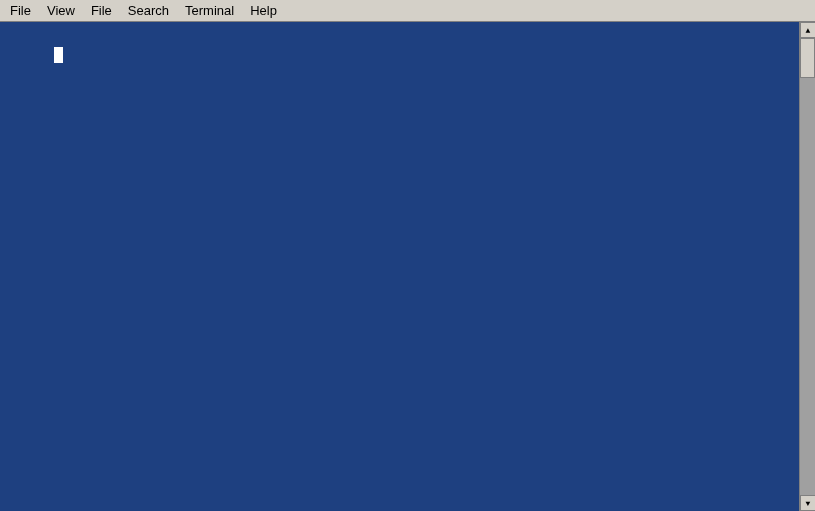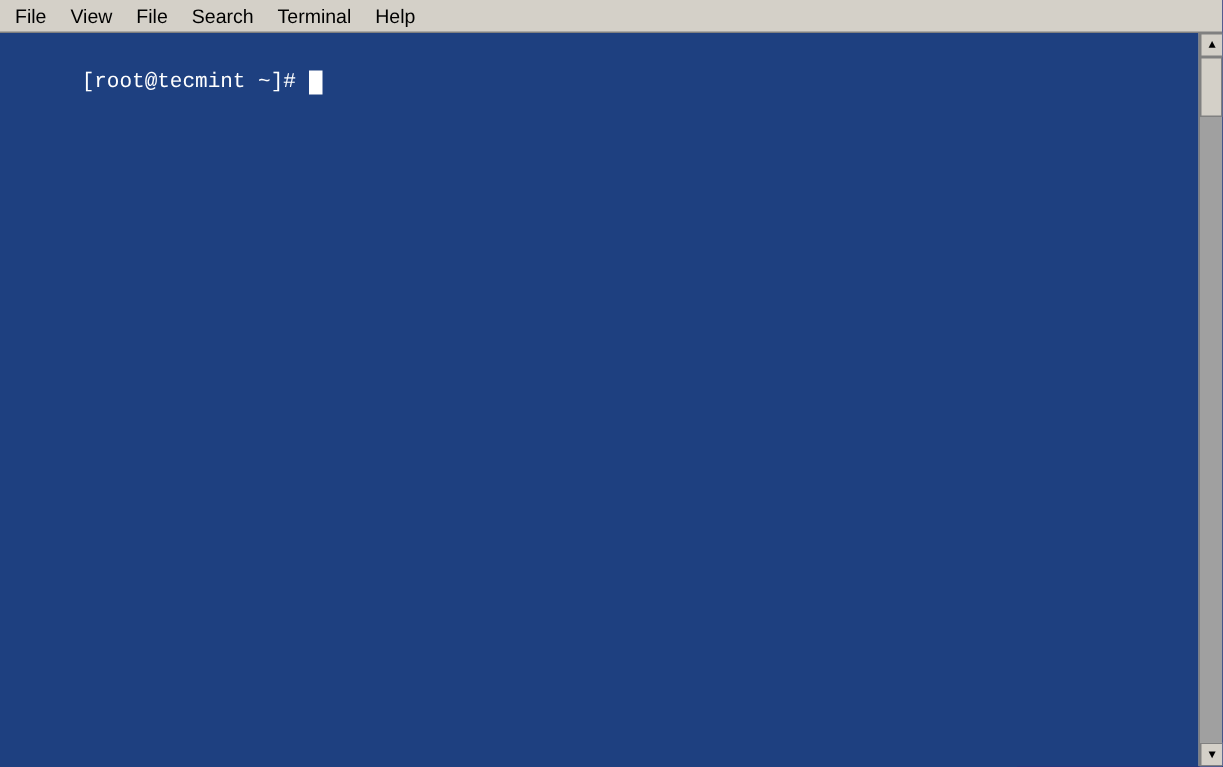"[root@tecmint ~]#" span { html: <span>[root@tecmint ~]# </span> -> none }
